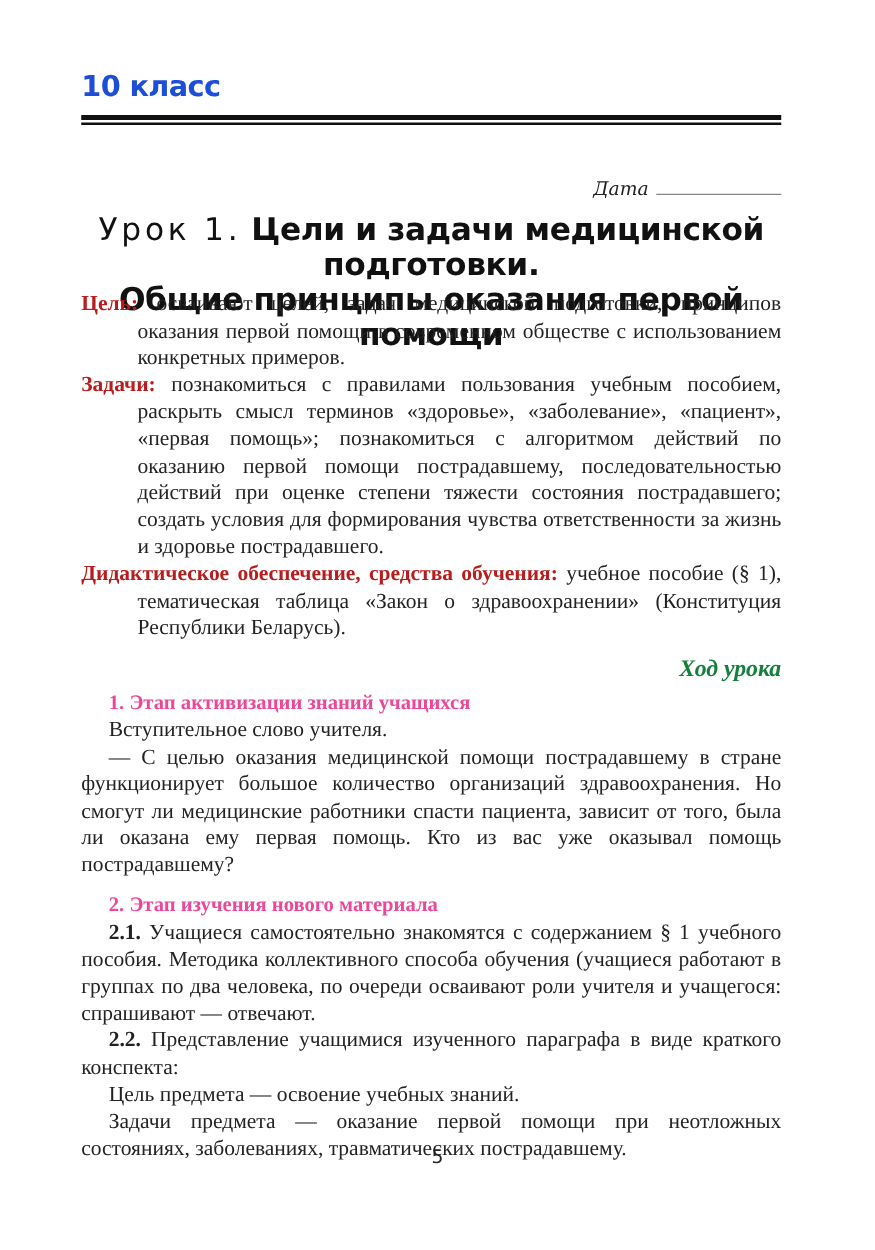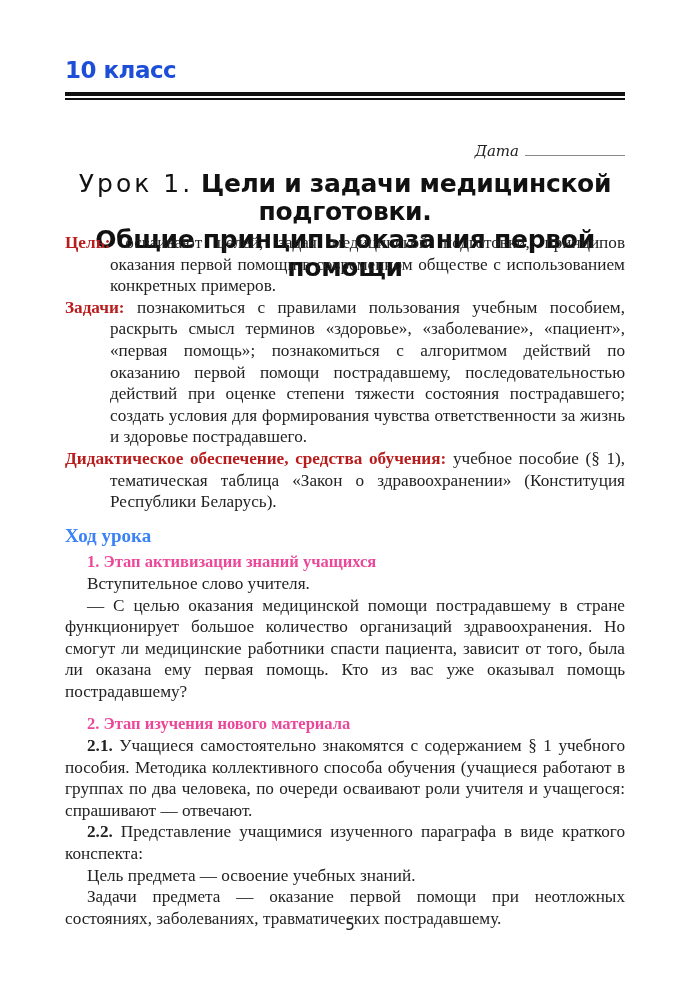"Ход урока" .section-heading { color: #3b82f6 -> #15803d; font-style: none -> italic; text-align: left -> right }
